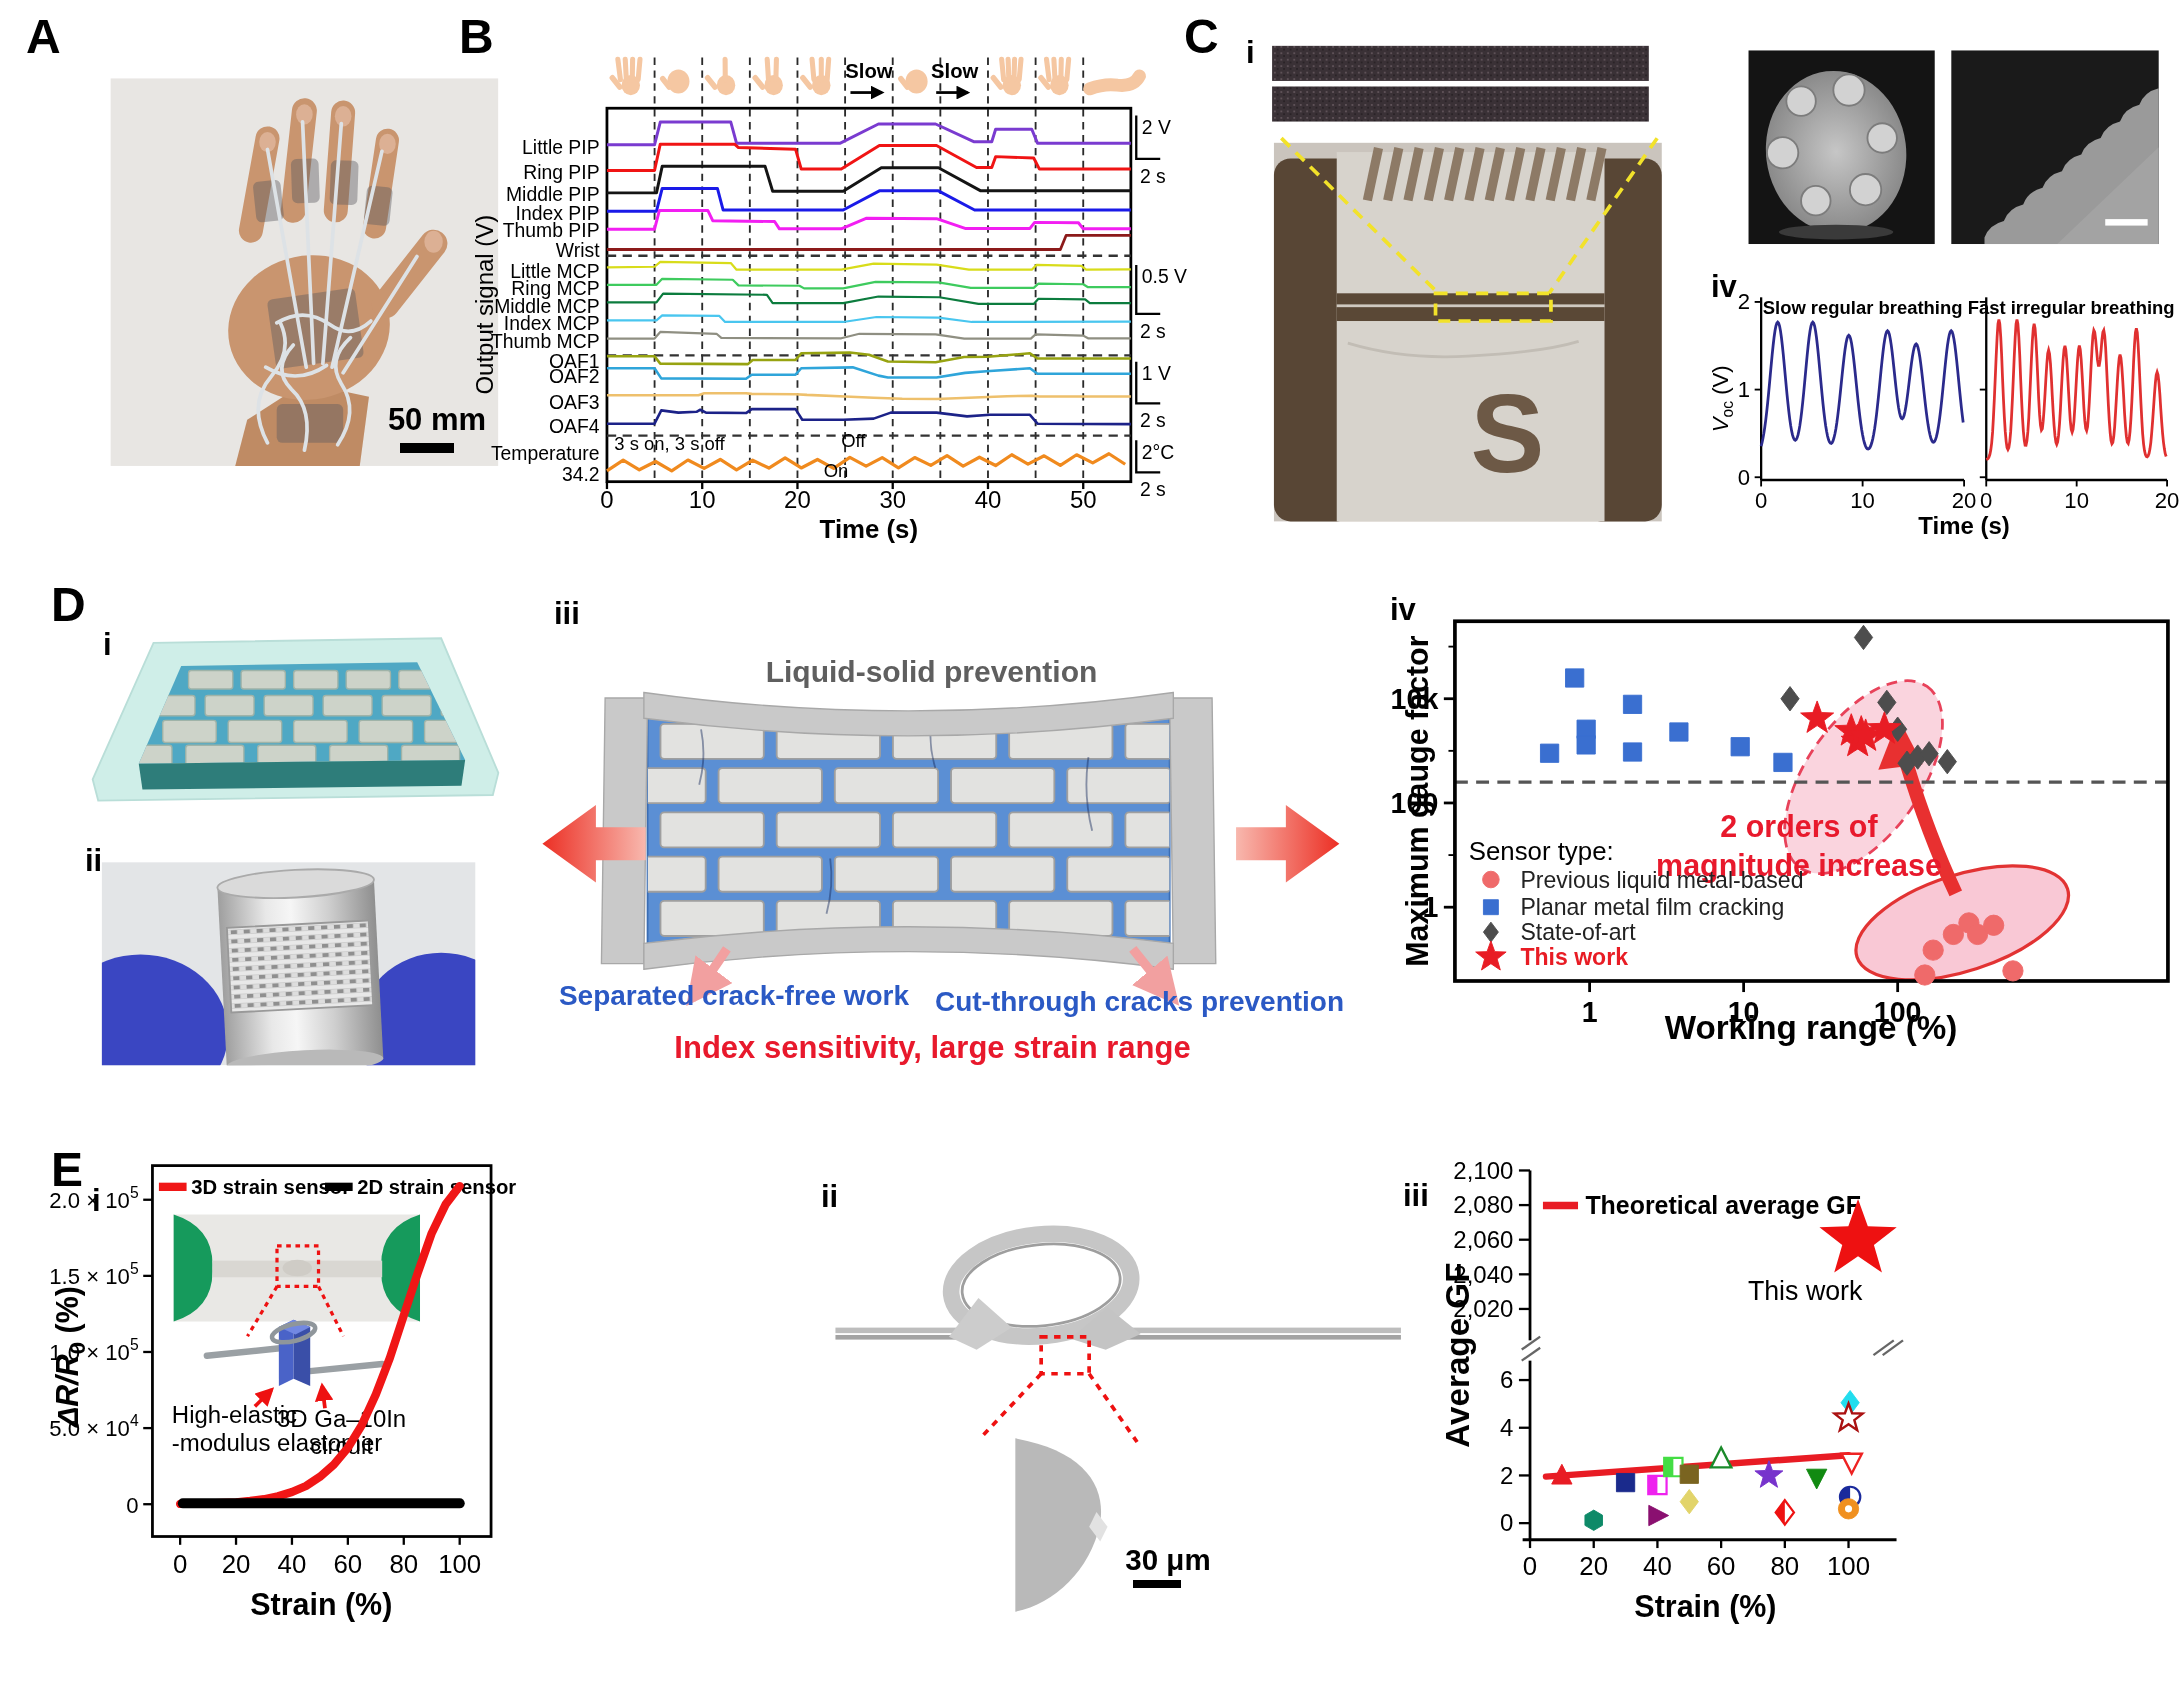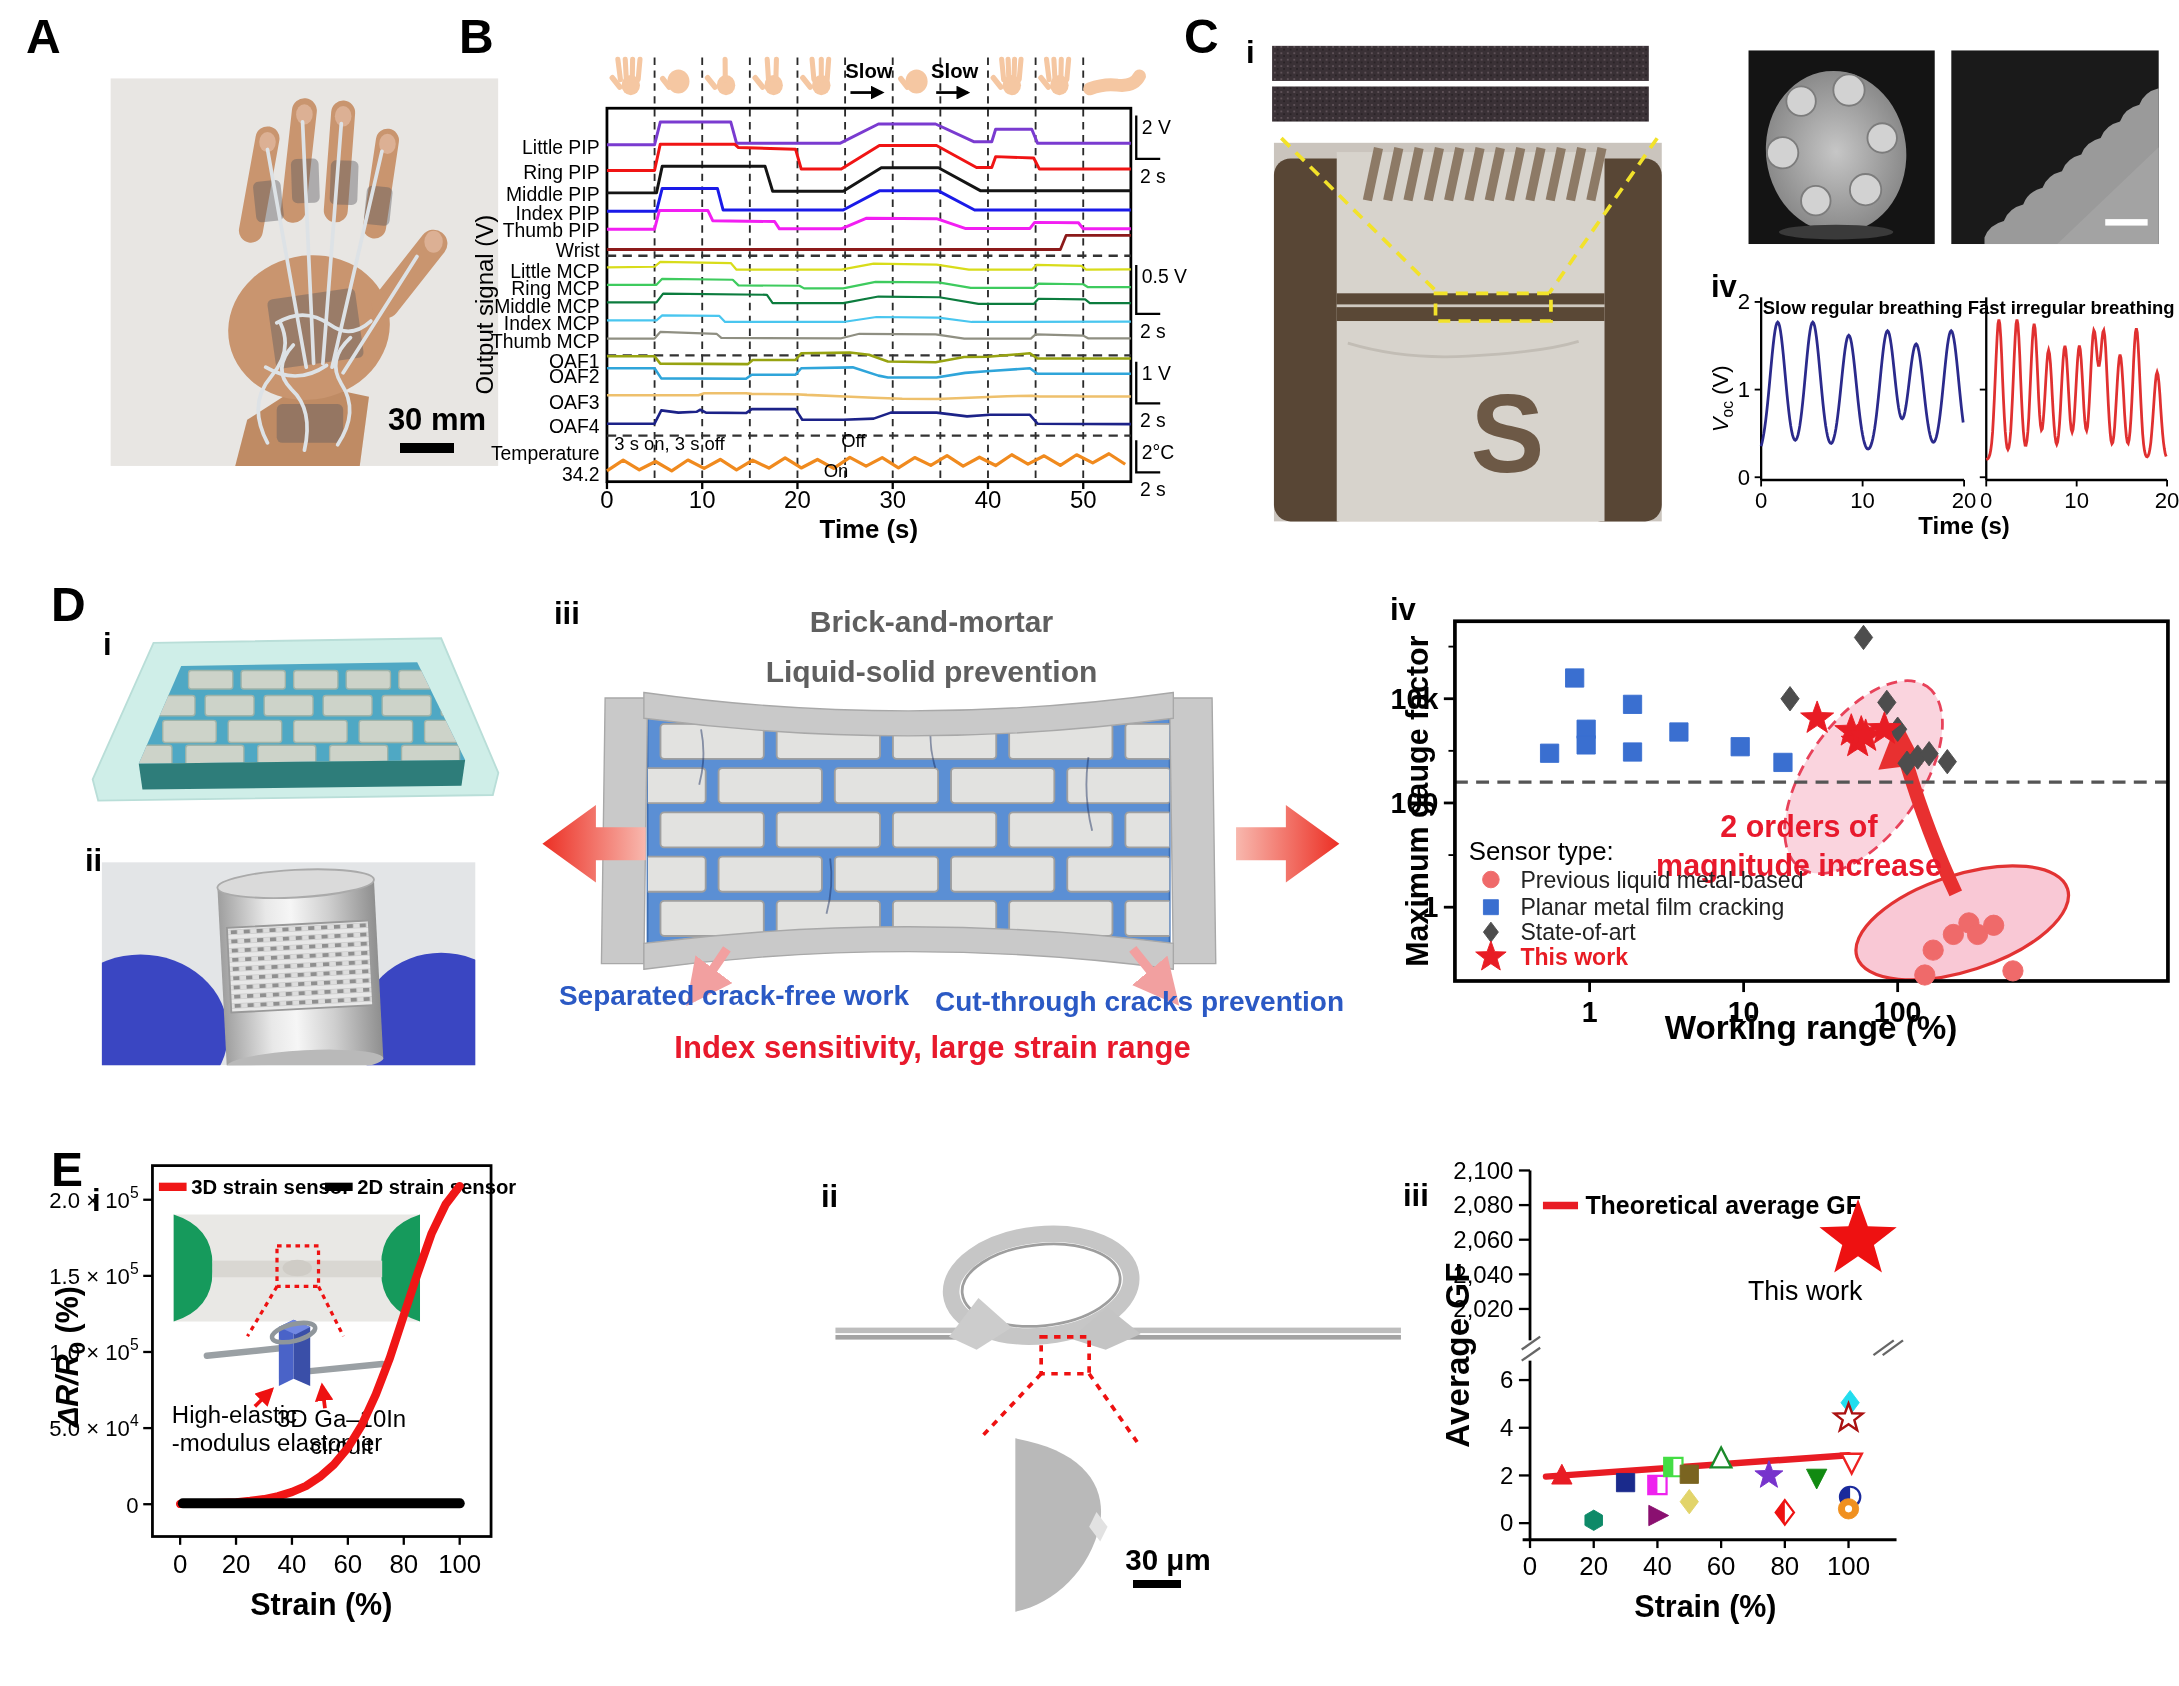"30 mm" div.cap { text: 30 -> 50 }
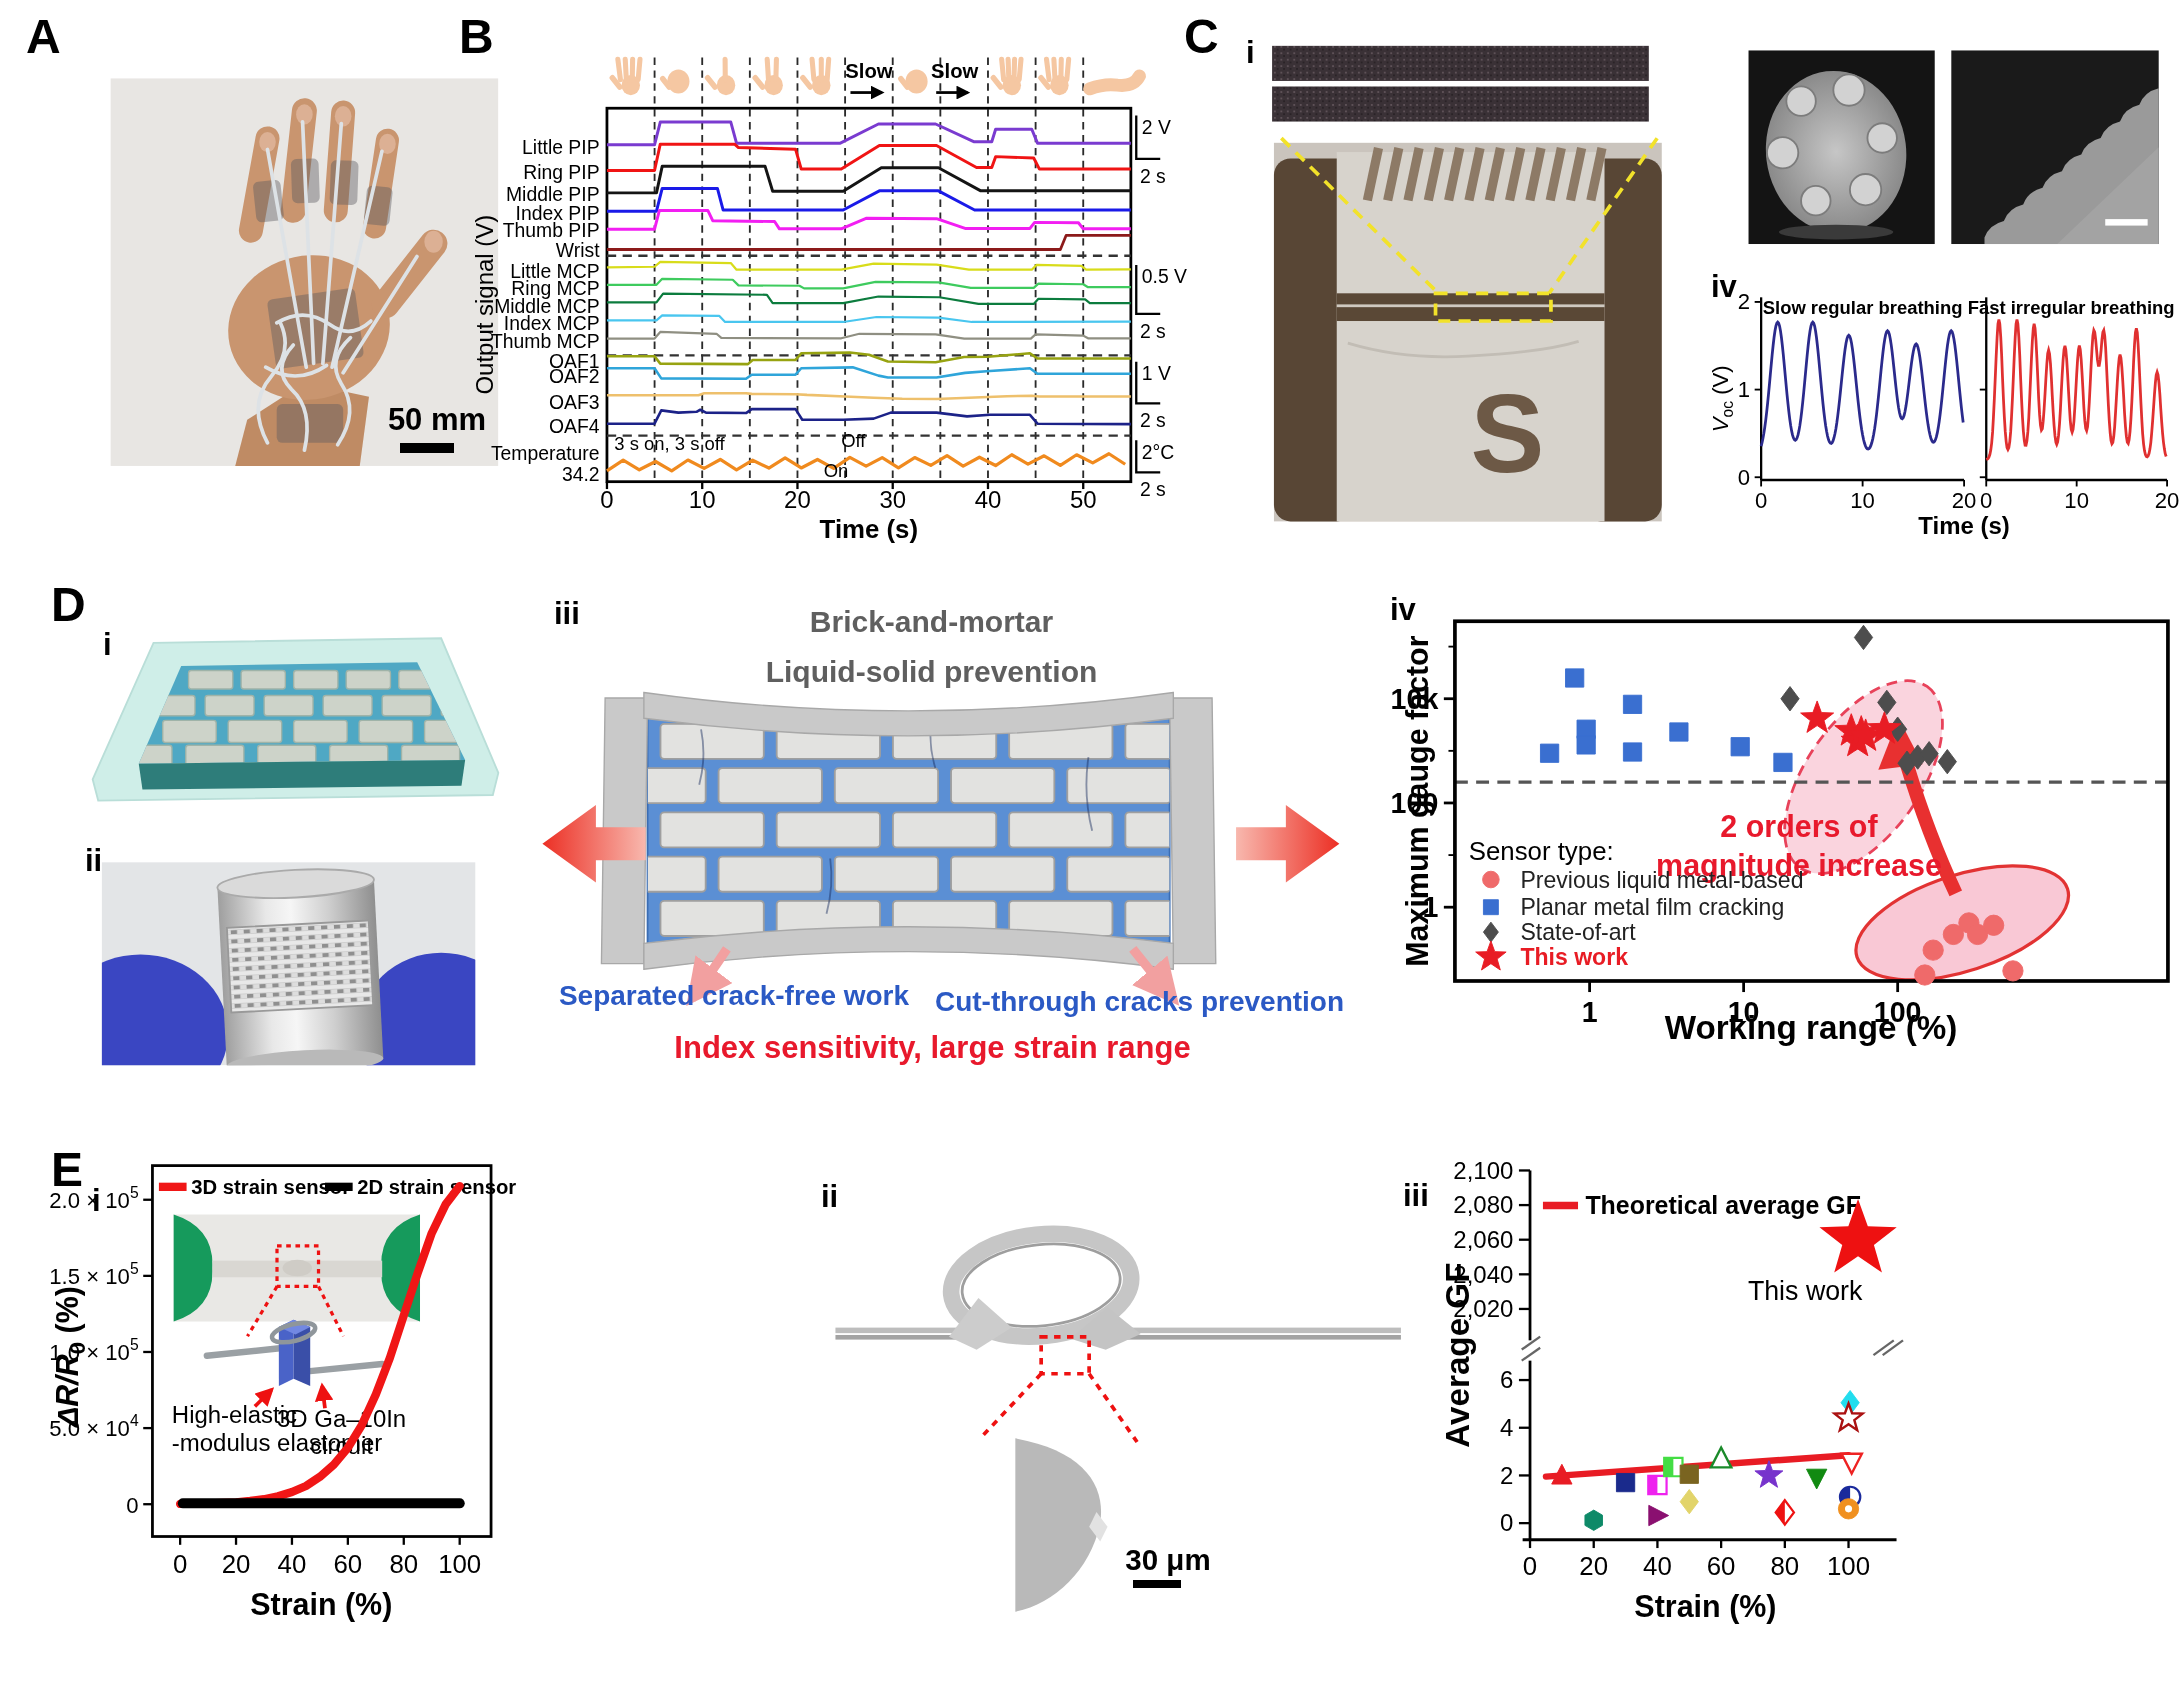"Brick-and-mortar" div.cap { html: <div>Brick-and-mortar</div> -> none }
